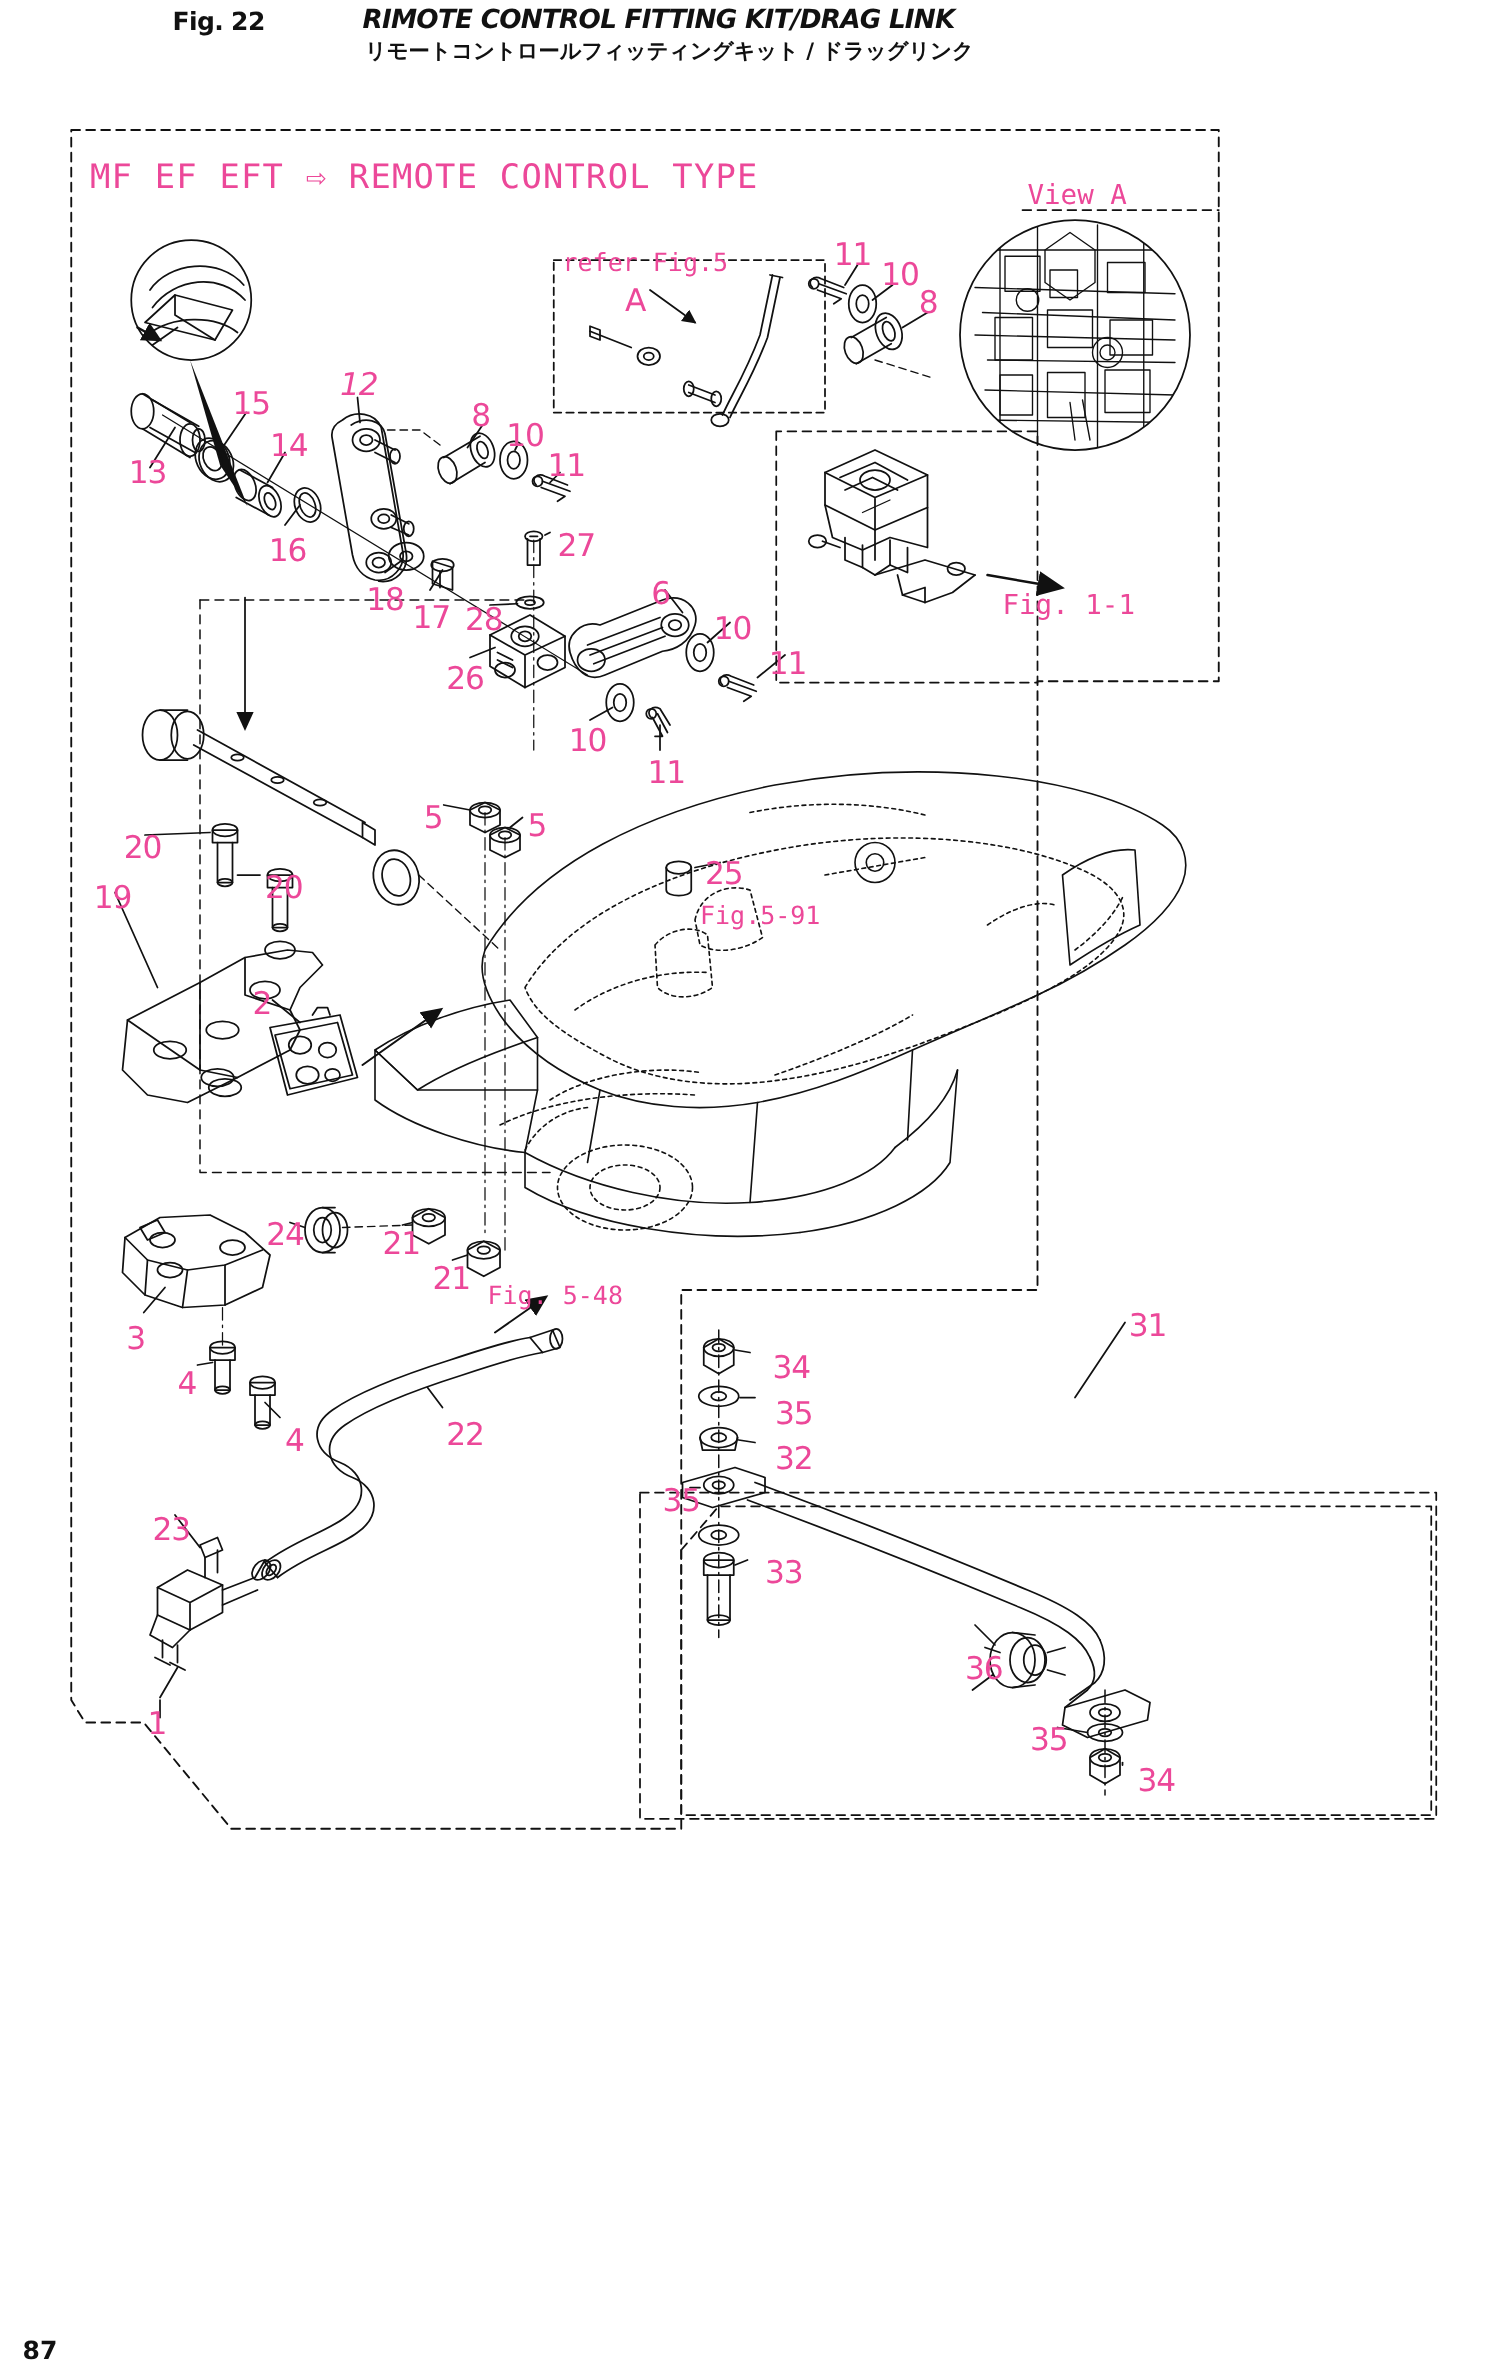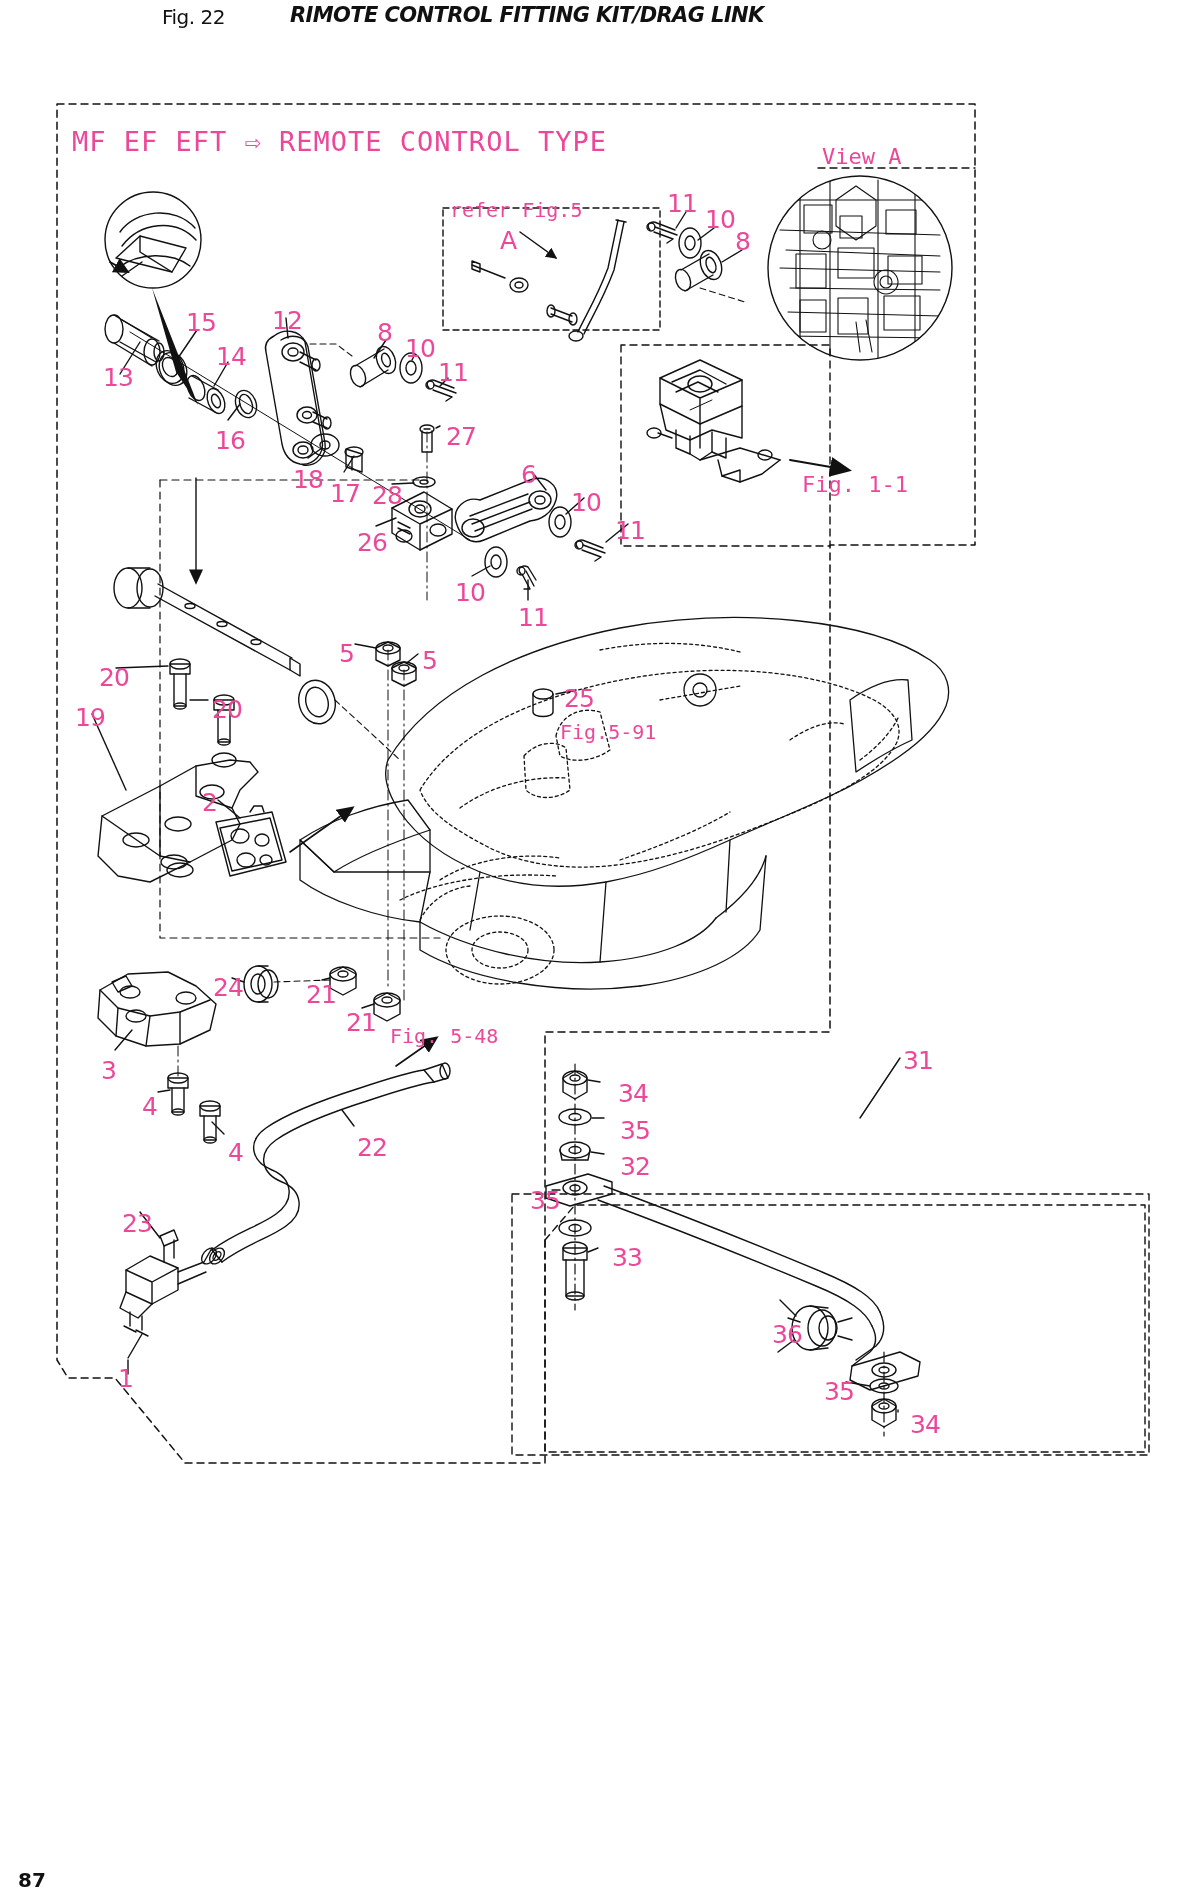"Fig. 22" .hdr-fig { font-weight: normal -> bold; margin-left: 24px -> none }
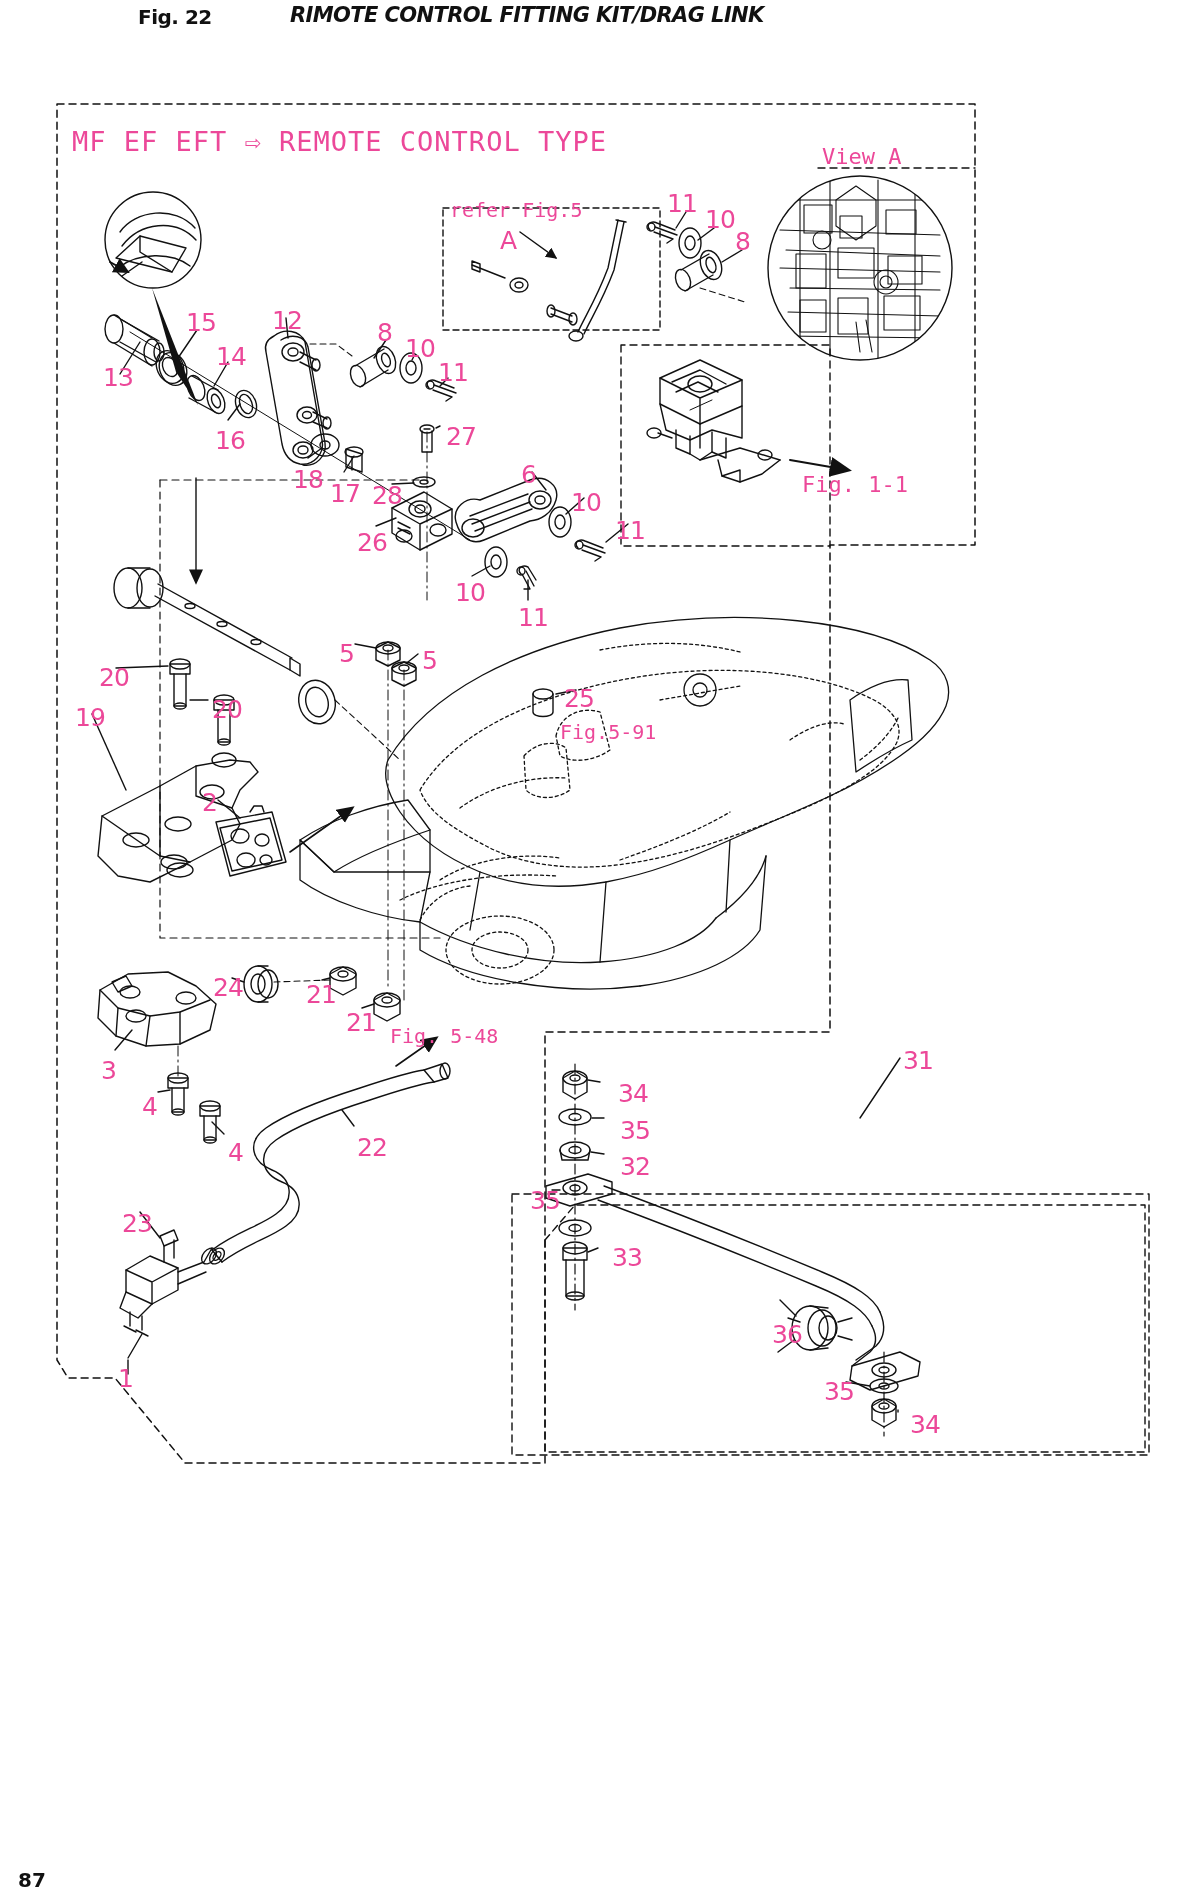"リモートコントロールフィッティングキット / ドラッグリンク" div.hdr-sub { html: none -> <div>リモートコントロールフィッティングキット / ドラッグリンク</div> }
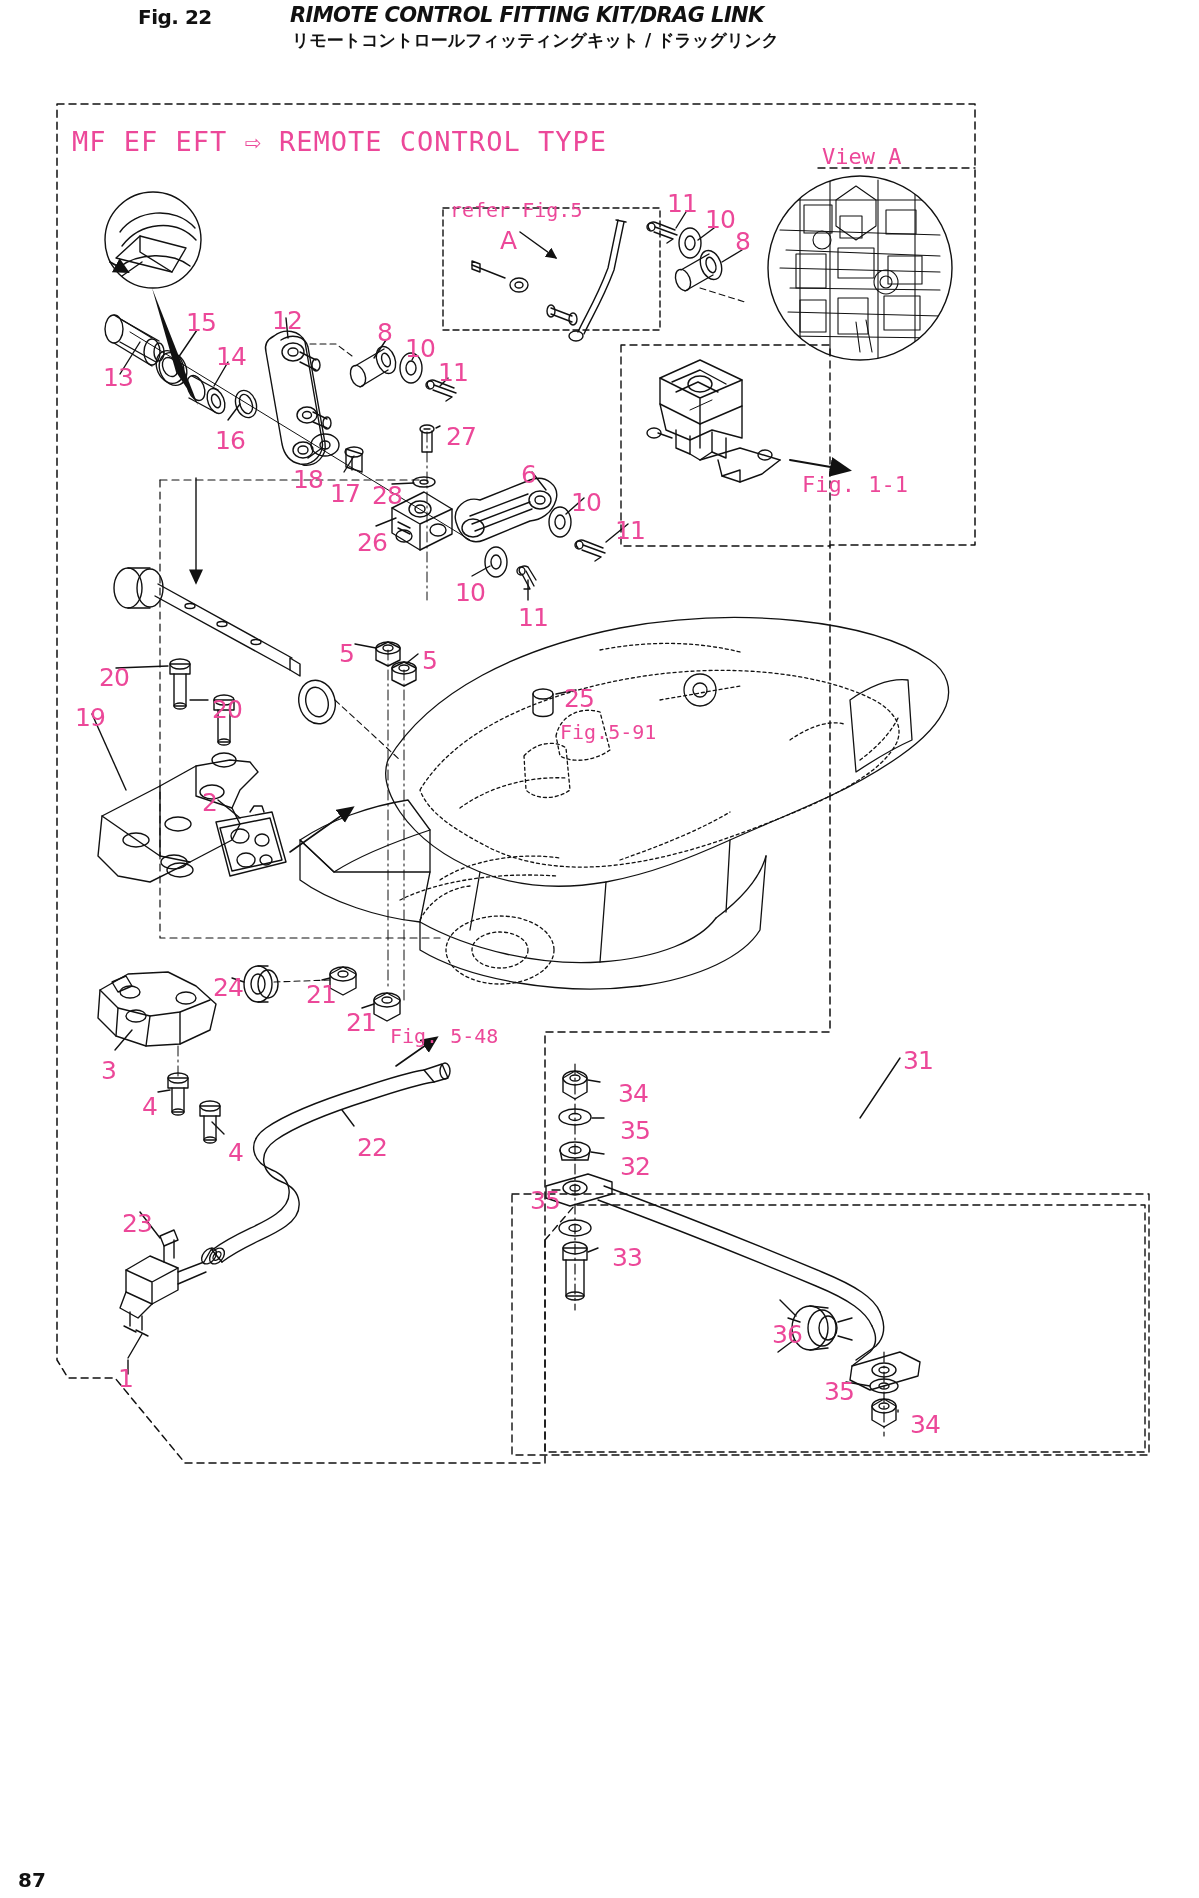"12" div.lbl { font-style: none -> italic; top: 308px -> 295px }
